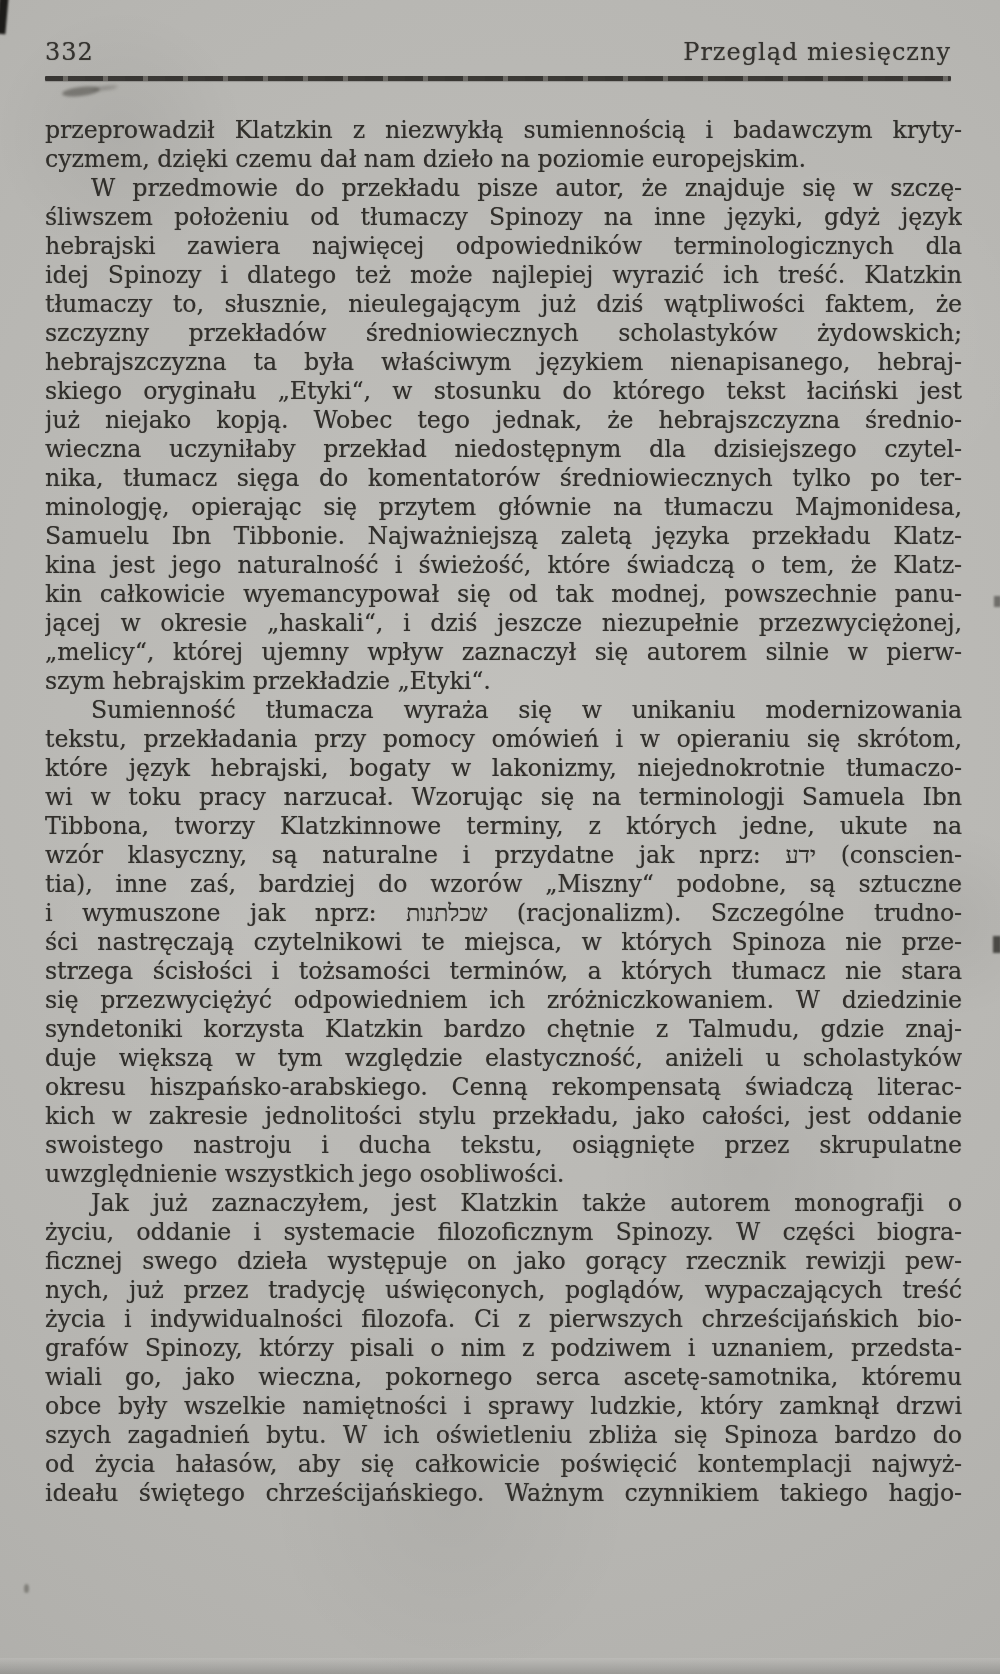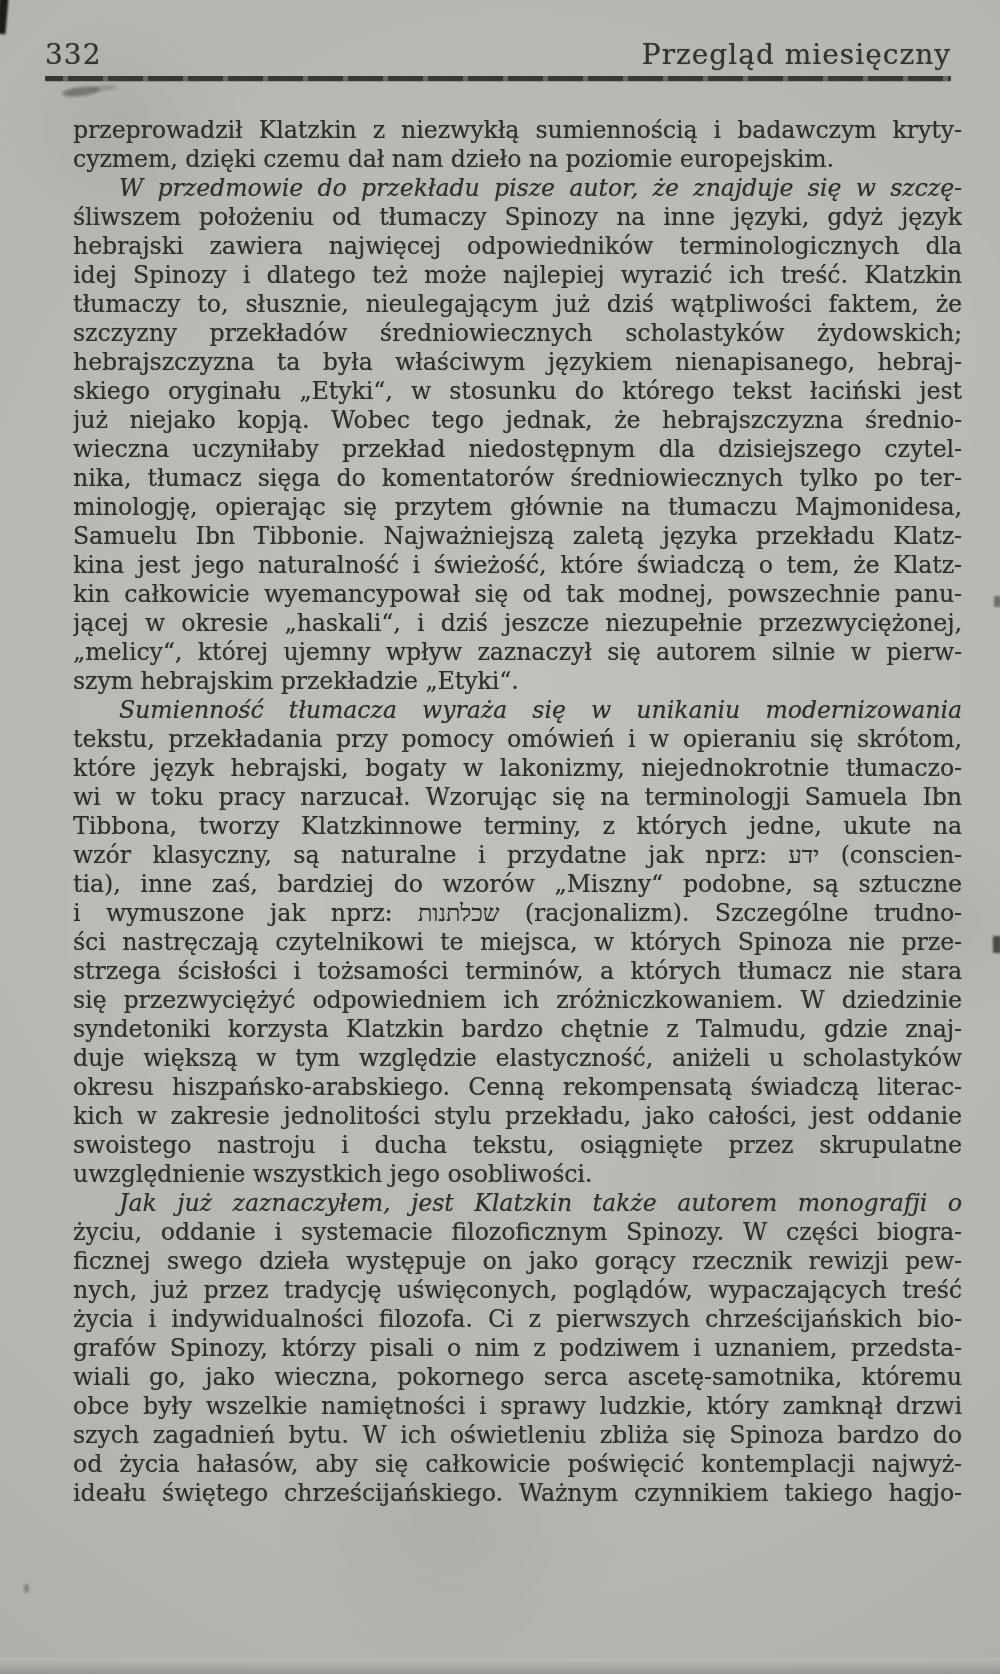"332" .header { font-size: 28px -> 24px }
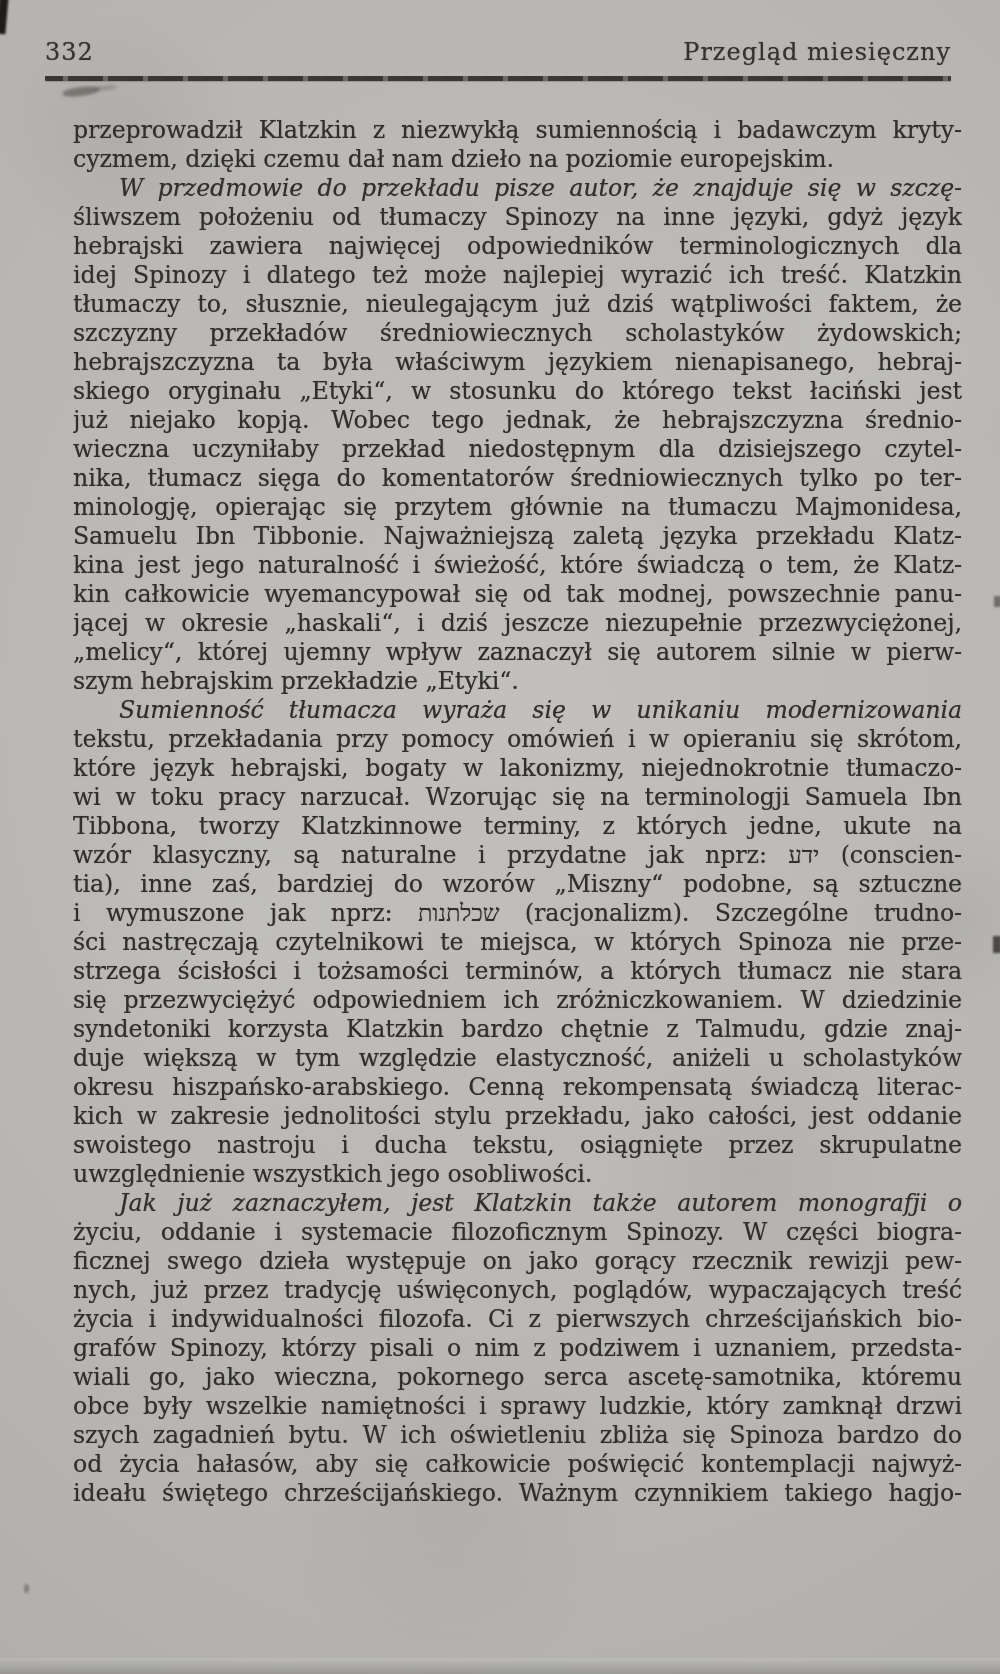"przeprowadził Klatzkin z niezwykłą" .line { margin-left: 28px -> none }
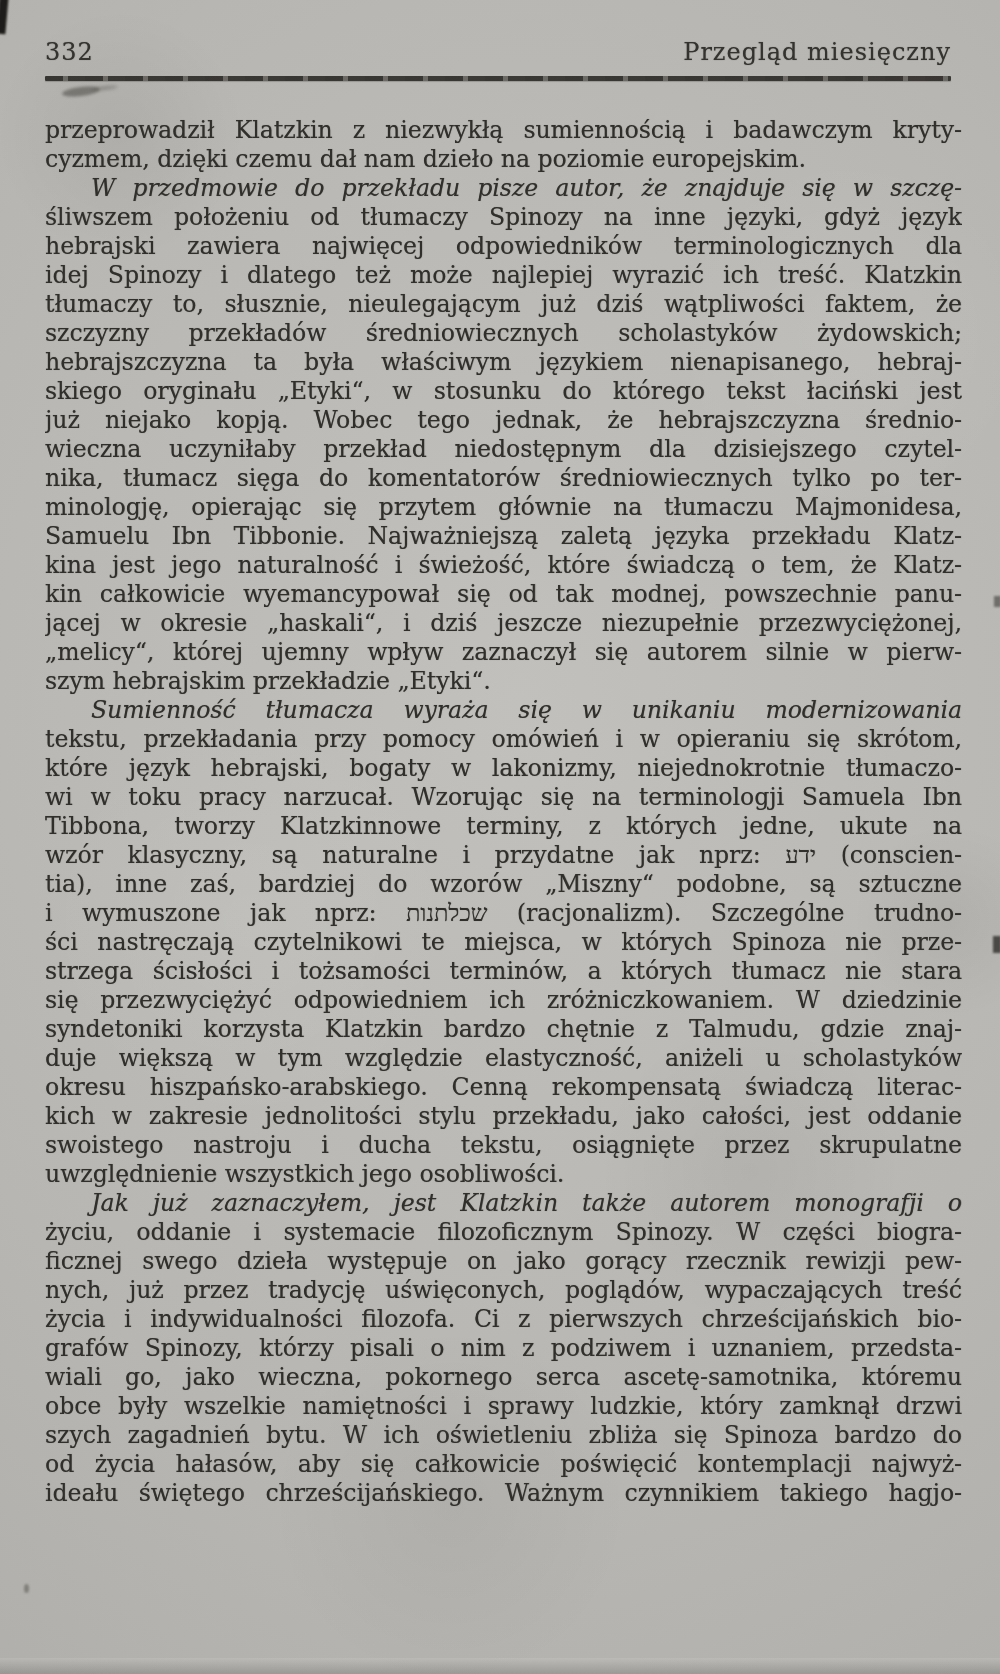"W przedmowie do przekładu pisze" .line.indent { font-style: italic -> none }
